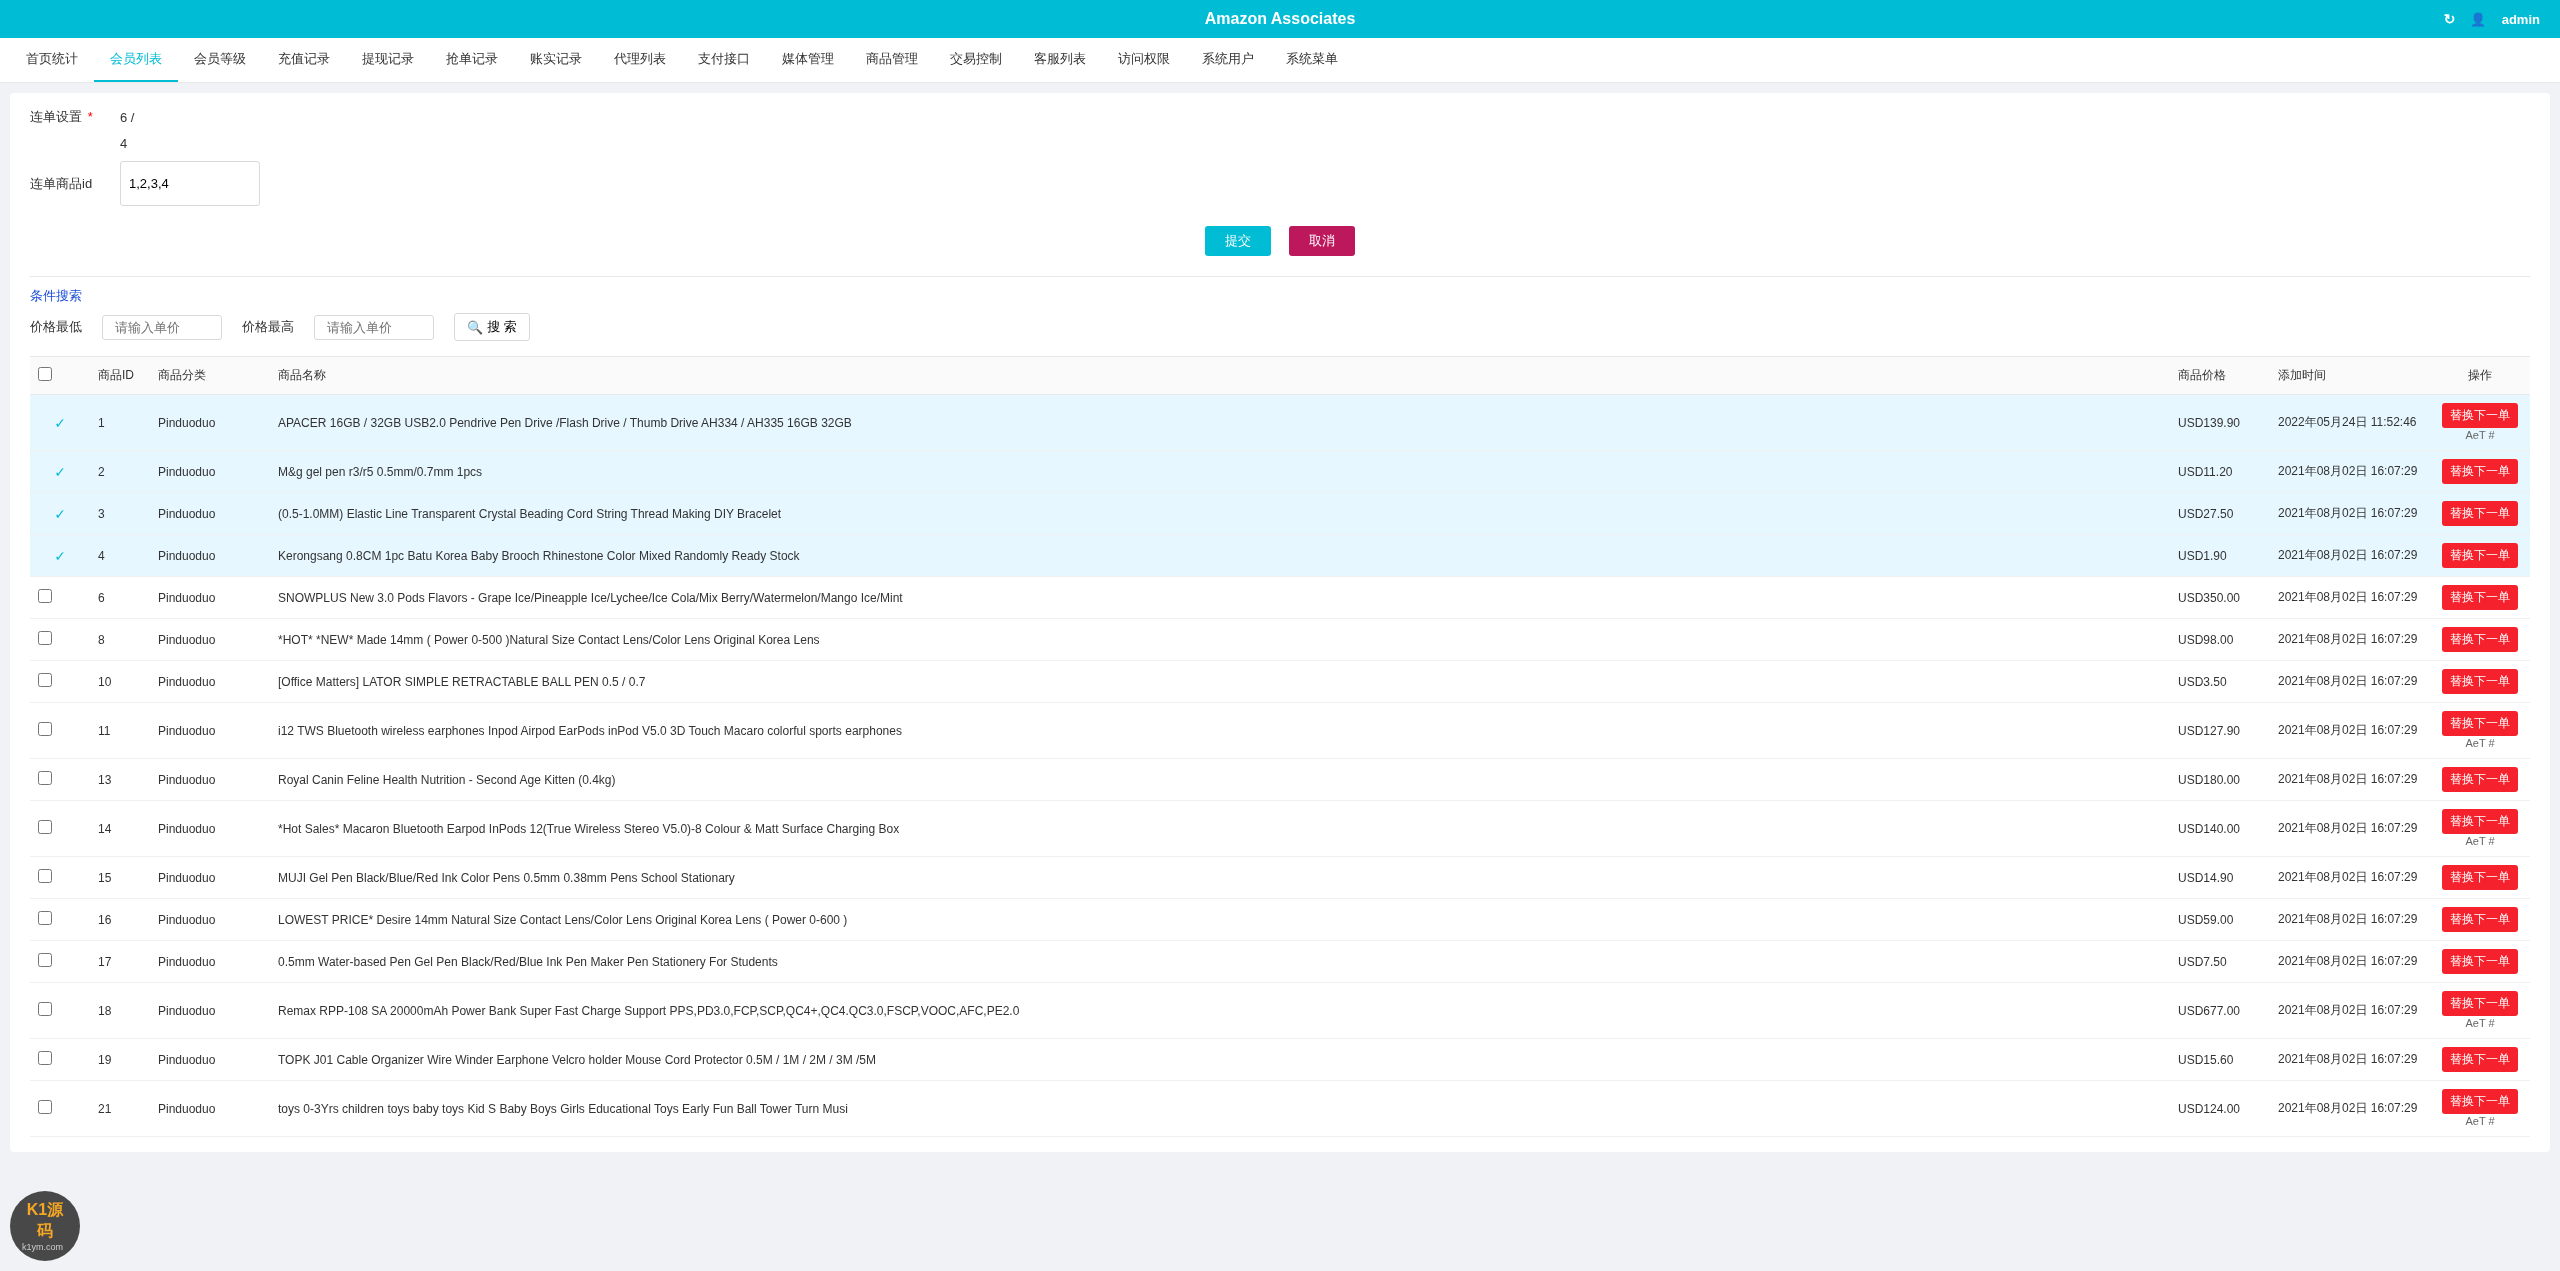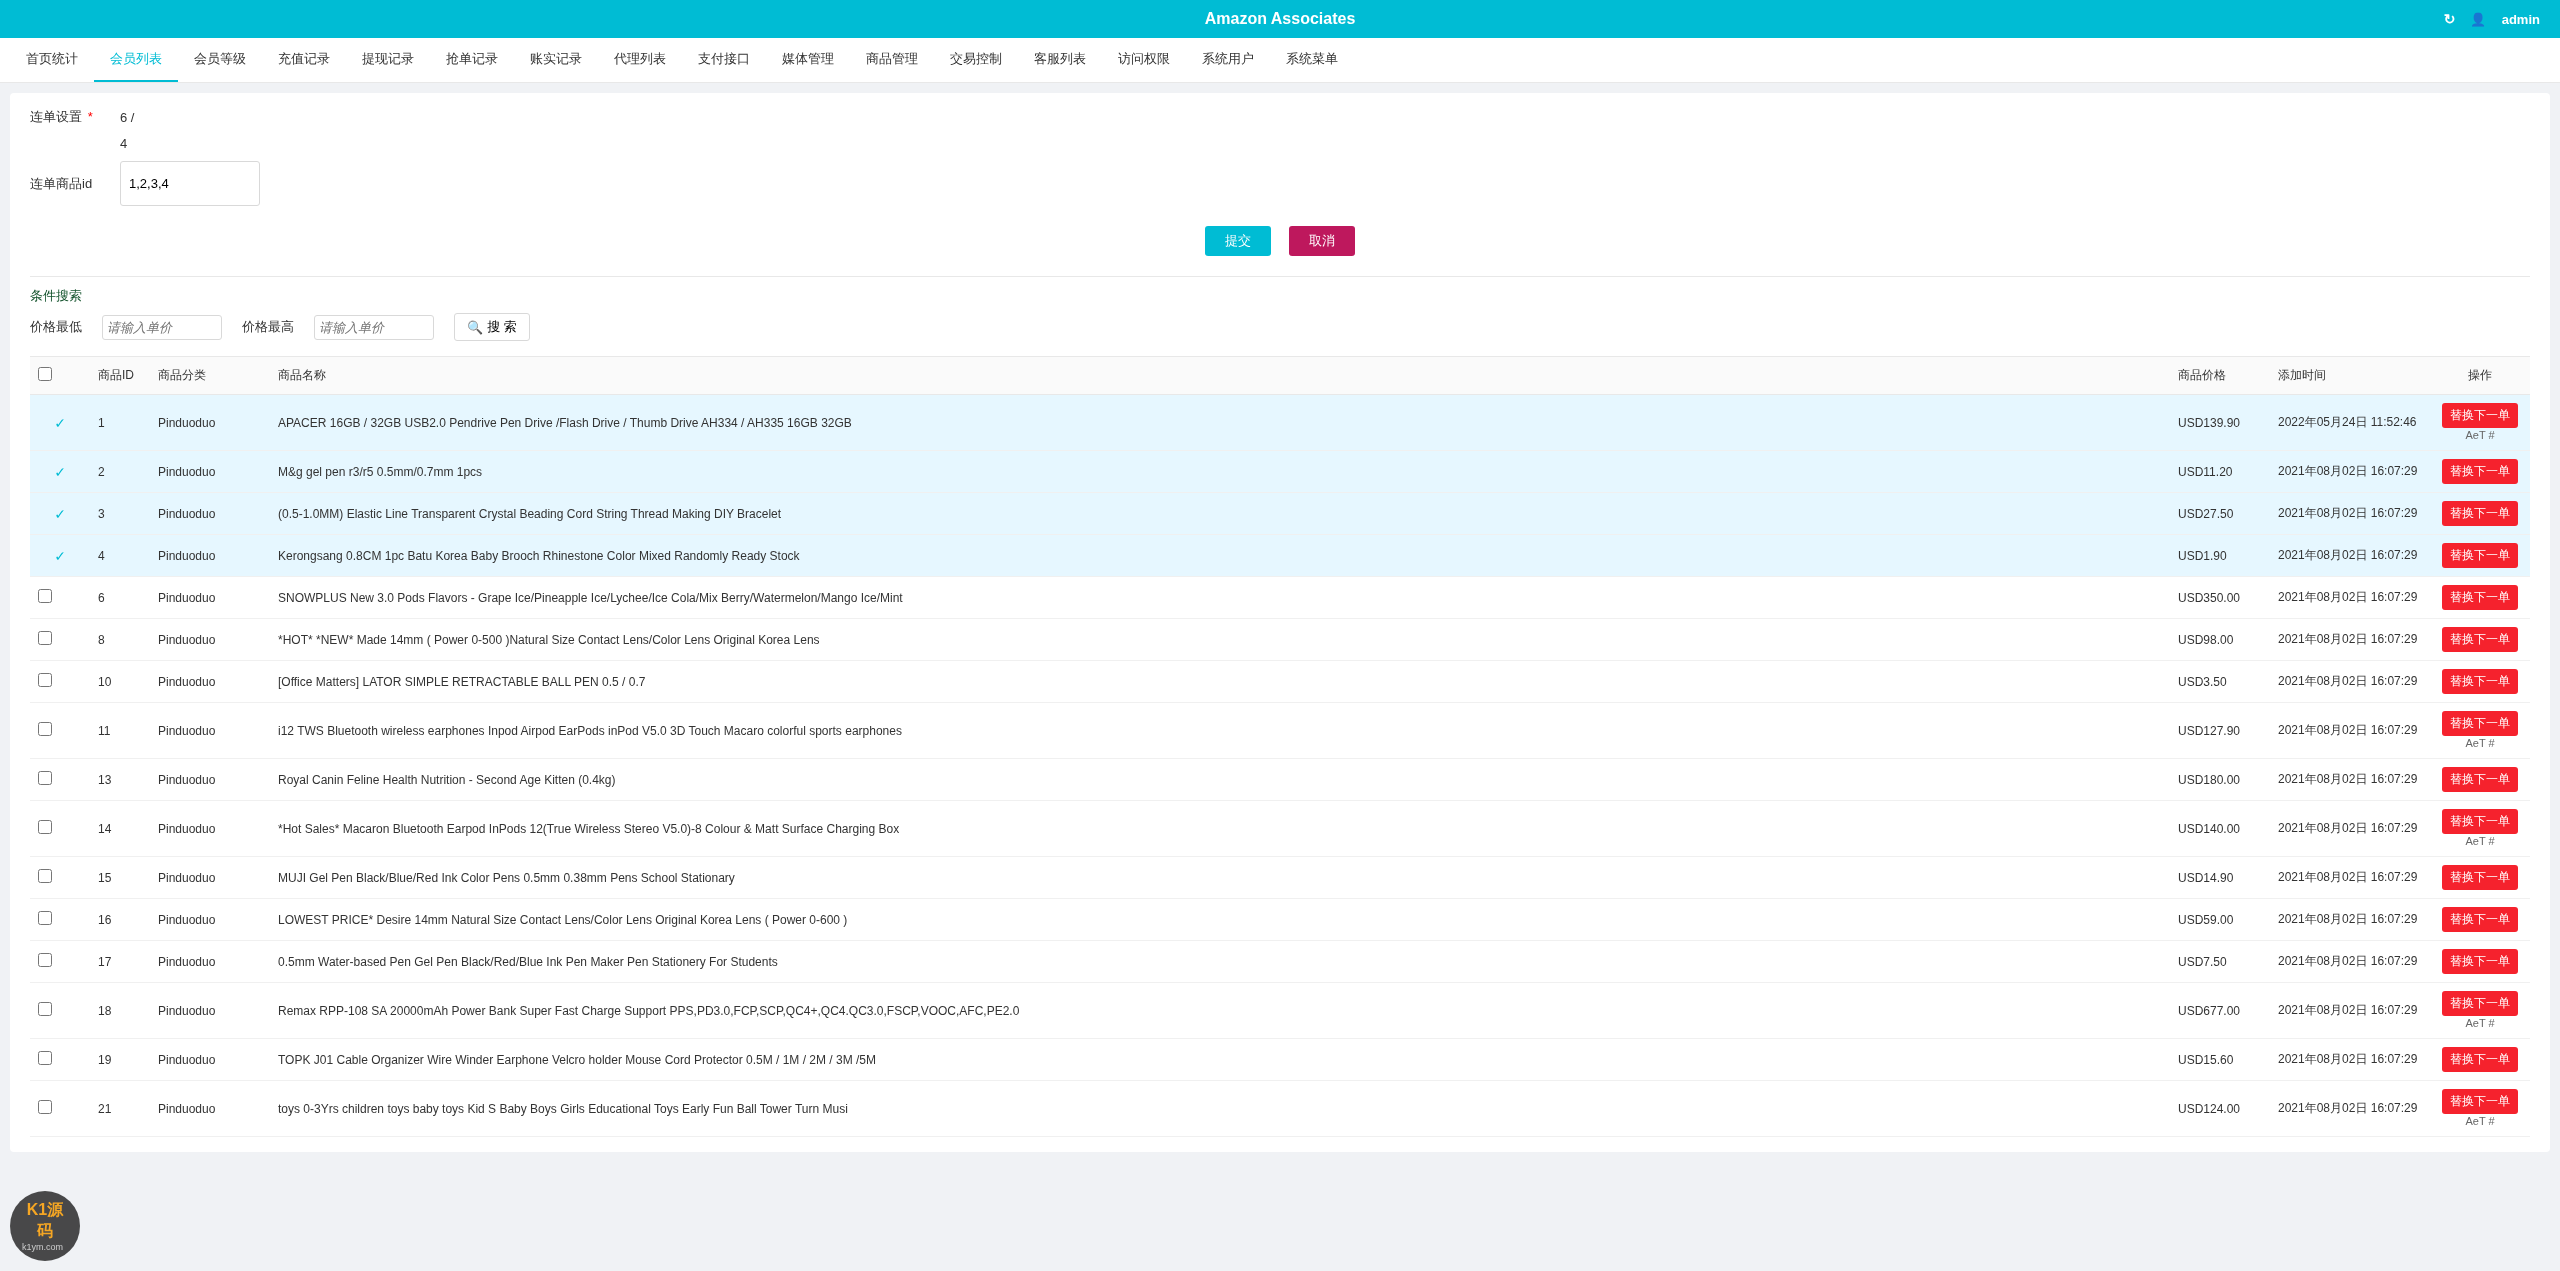"条件搜索" .search-title { color: #14532d -> #1d4ed8 }
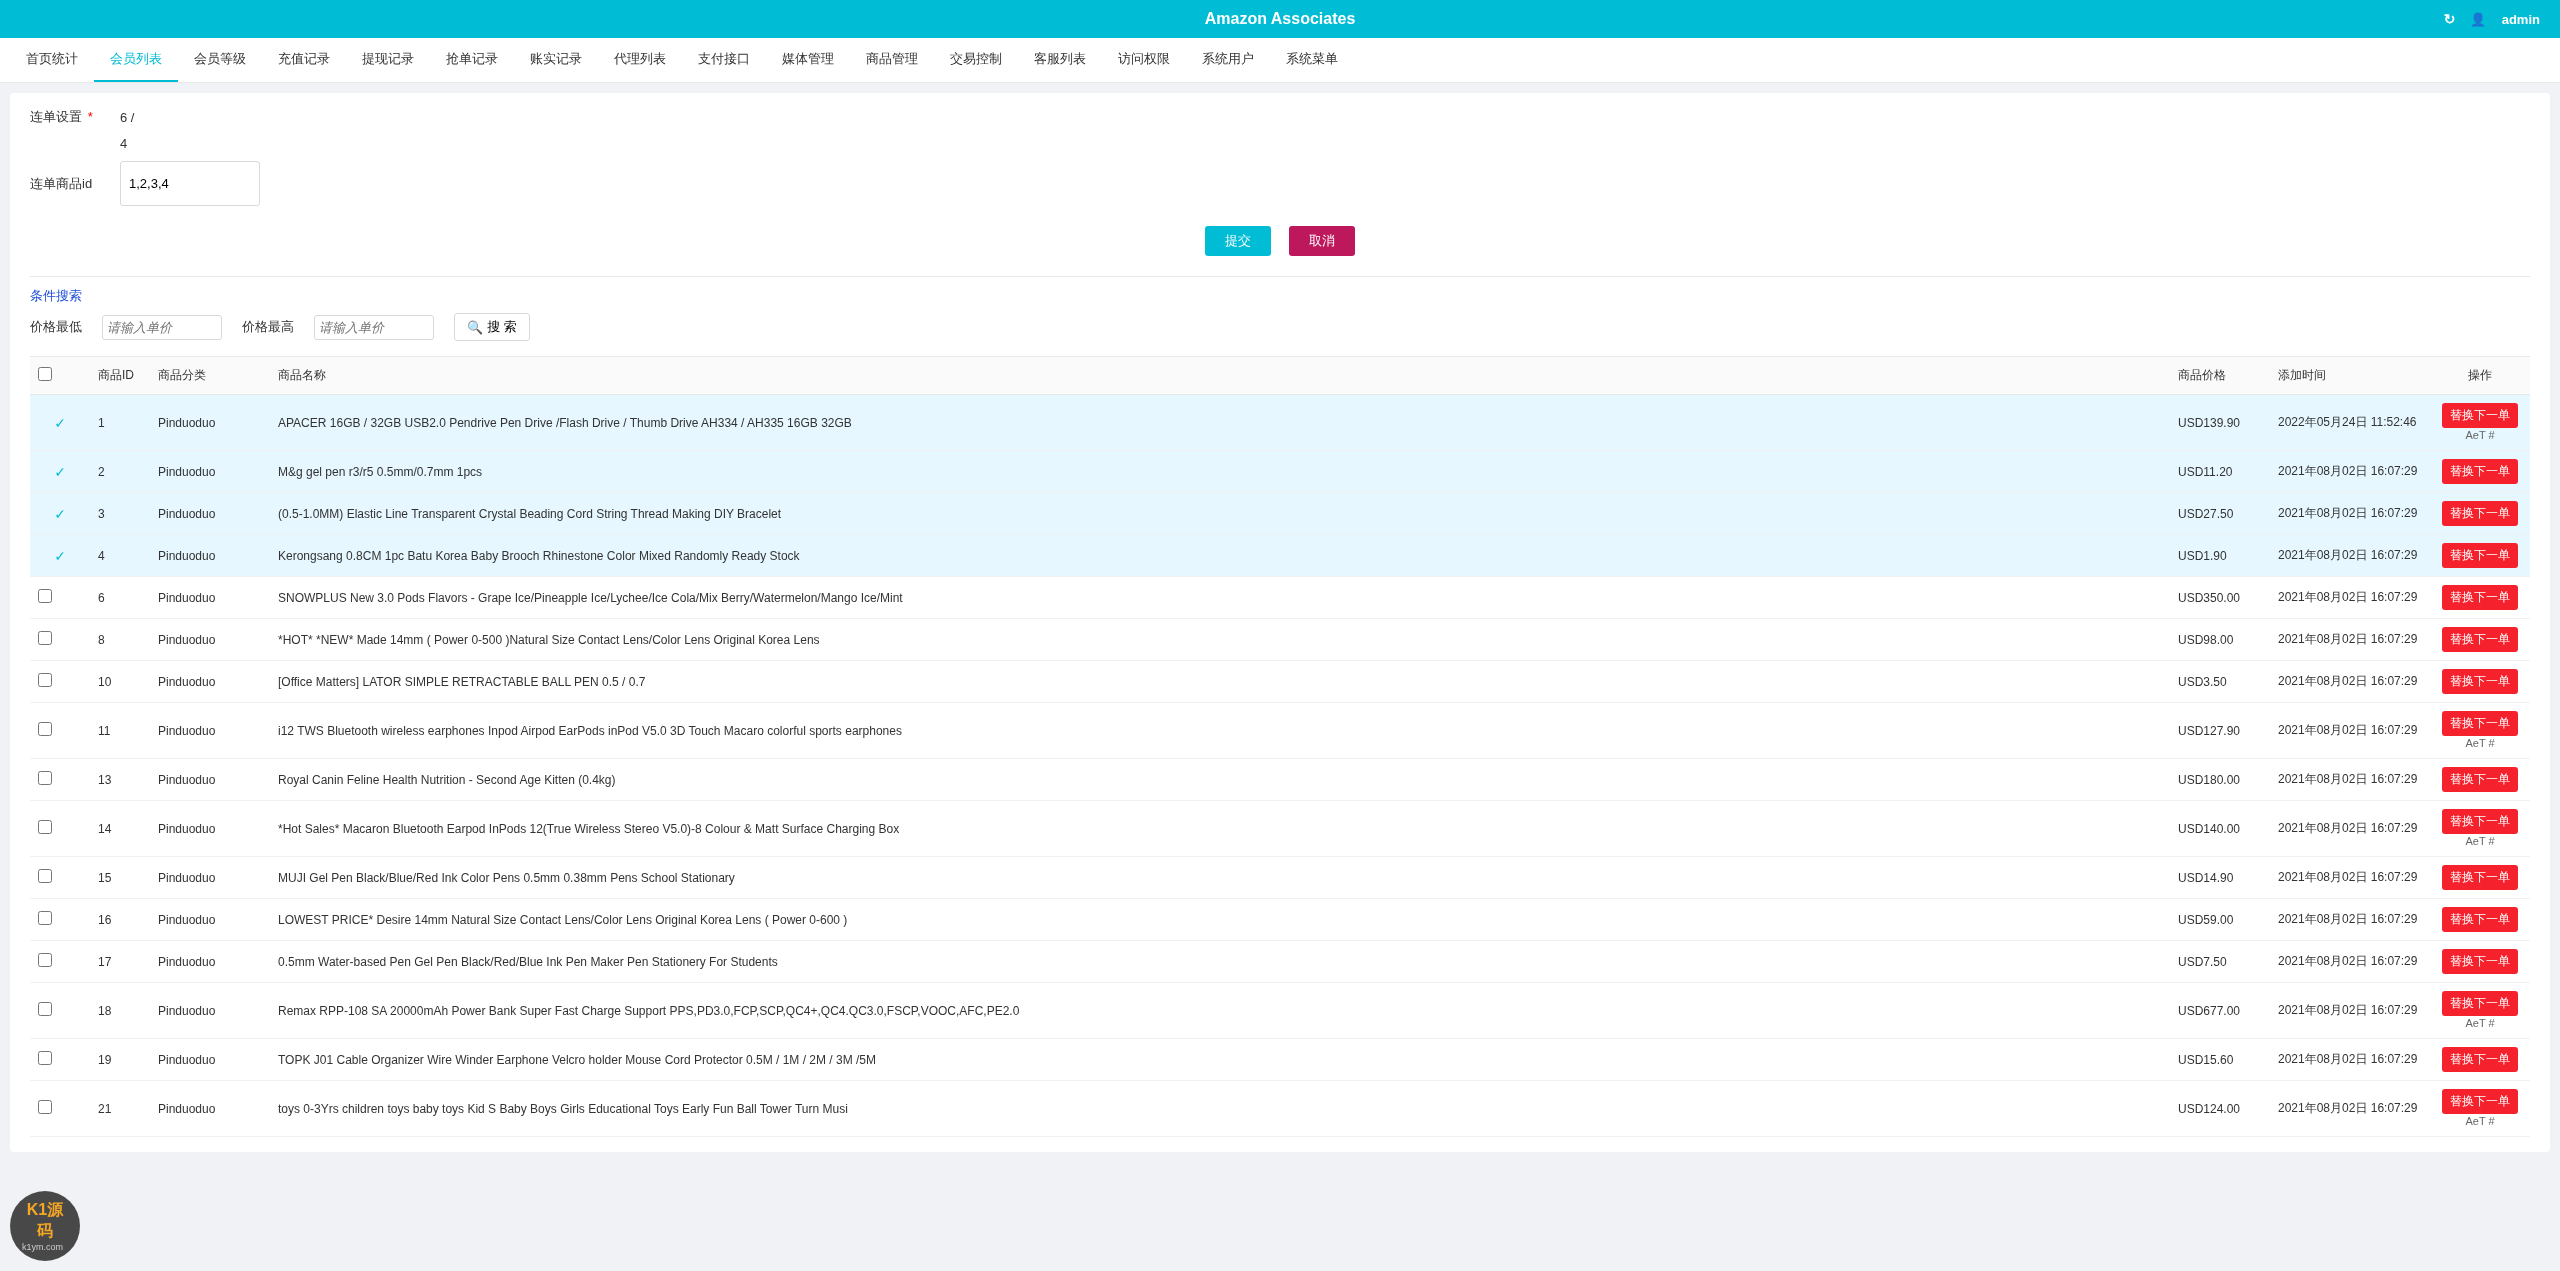"请输入单价" .search-input { font-style: italic -> none; padding: 4px 4px -> 4px 12px }
